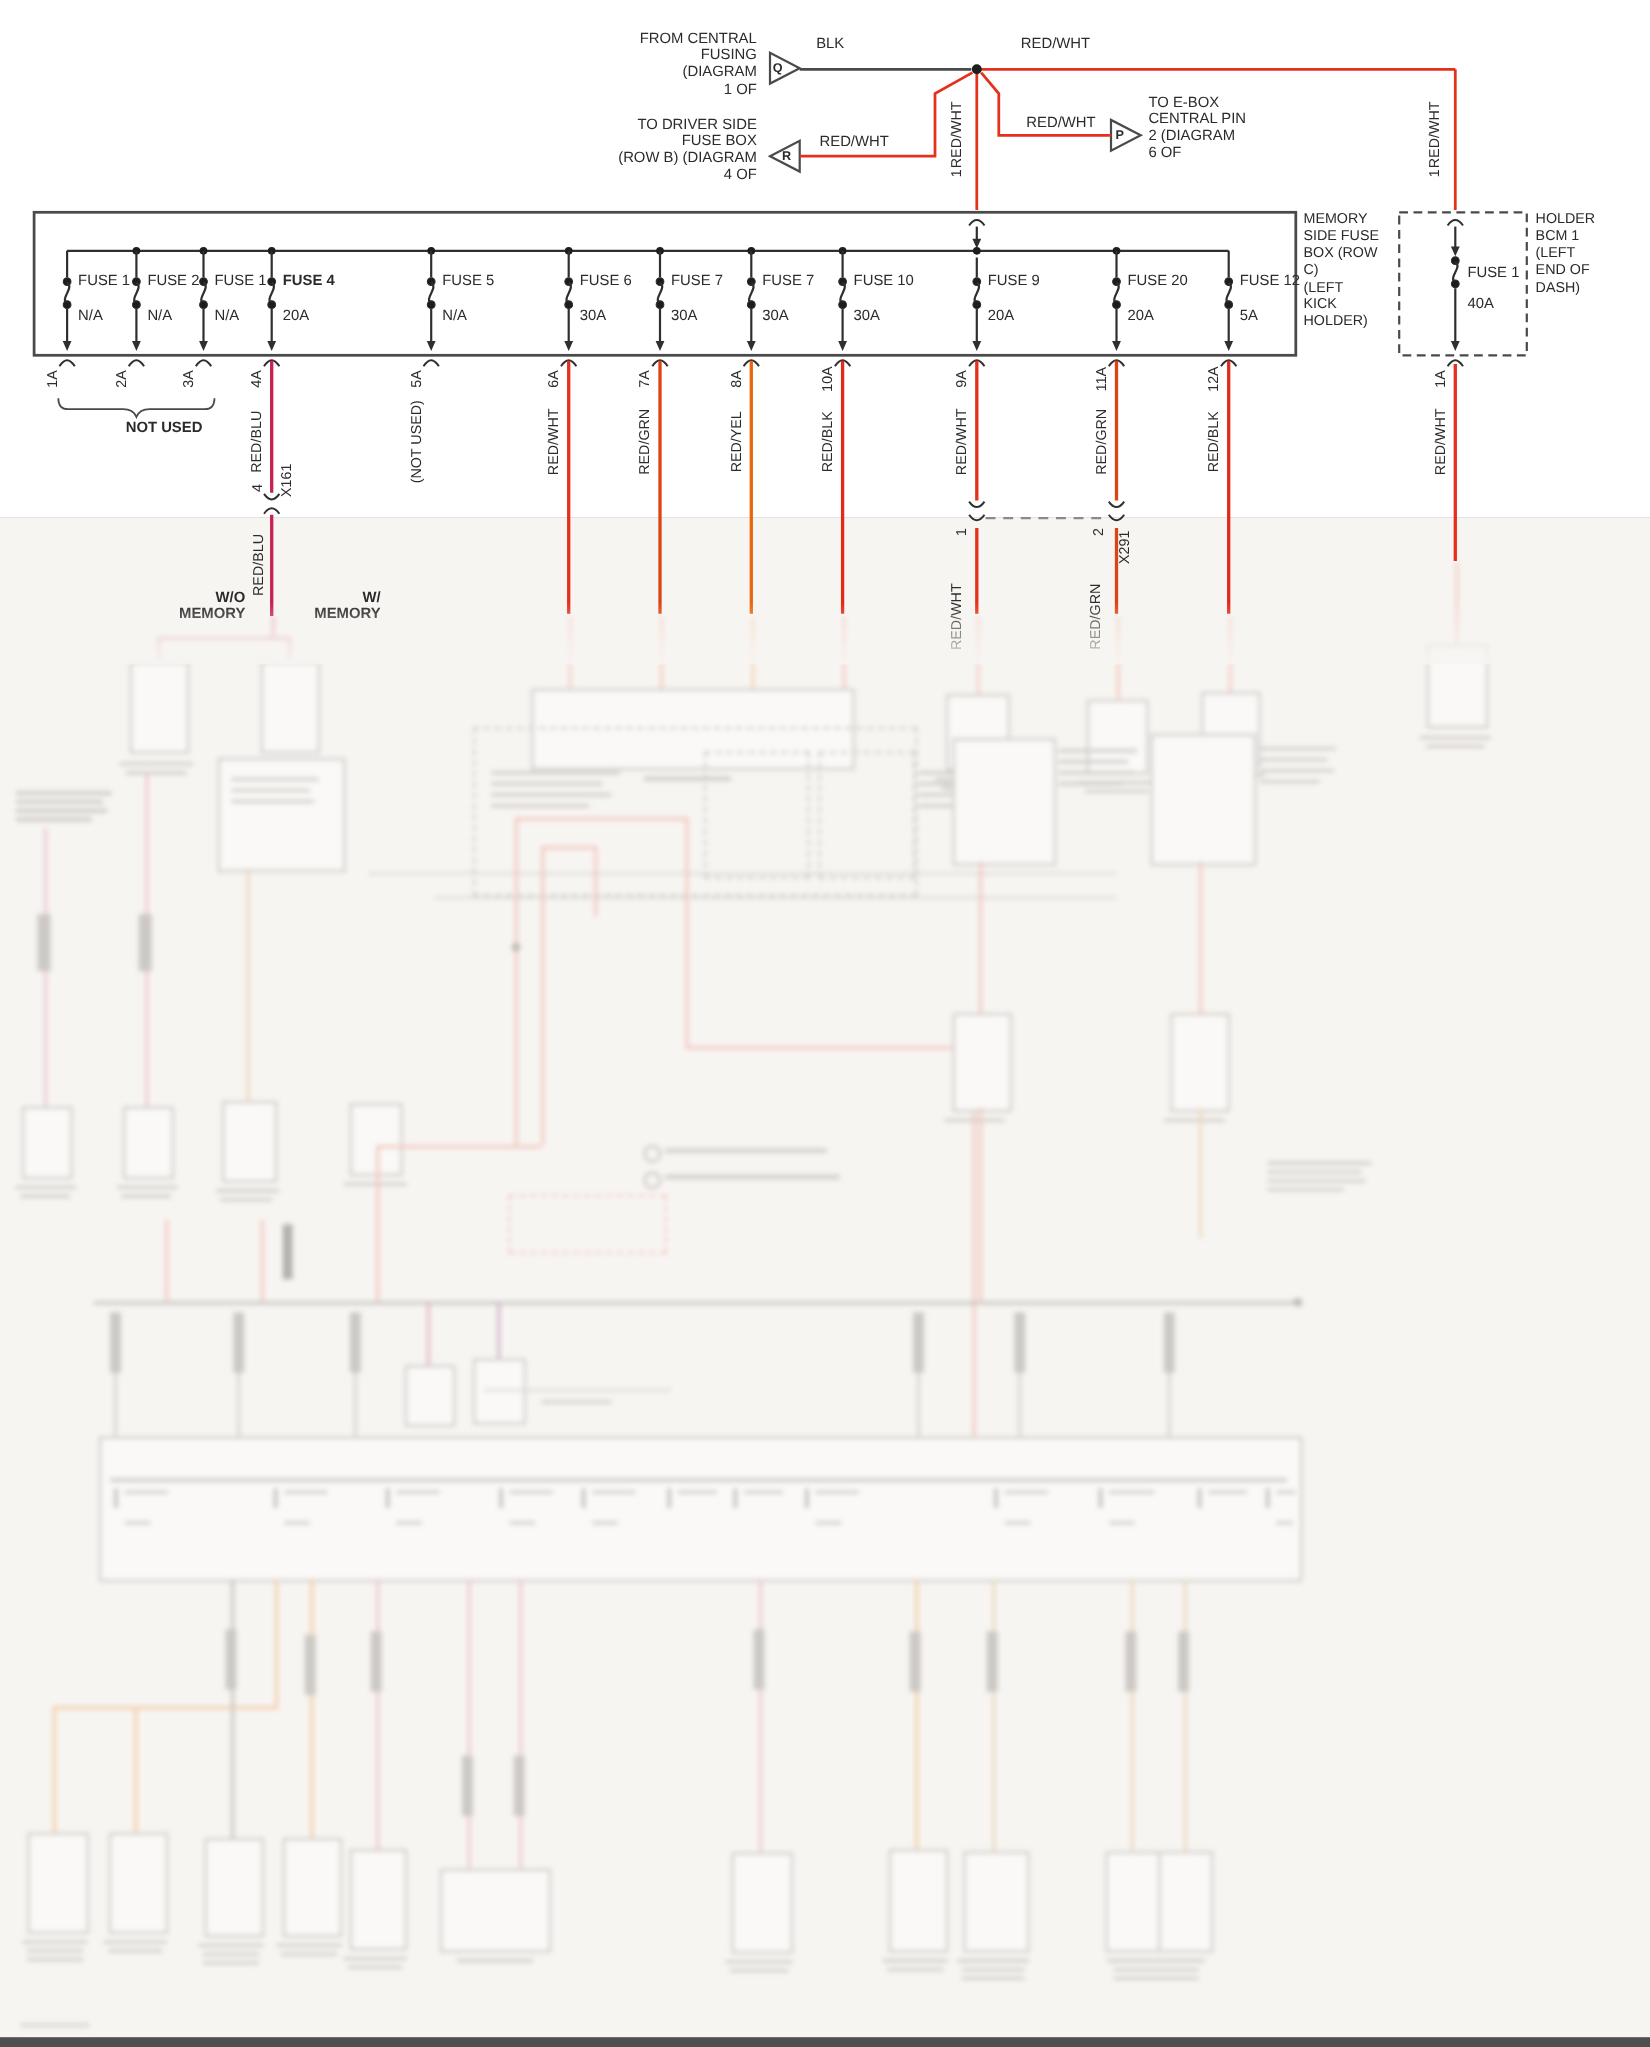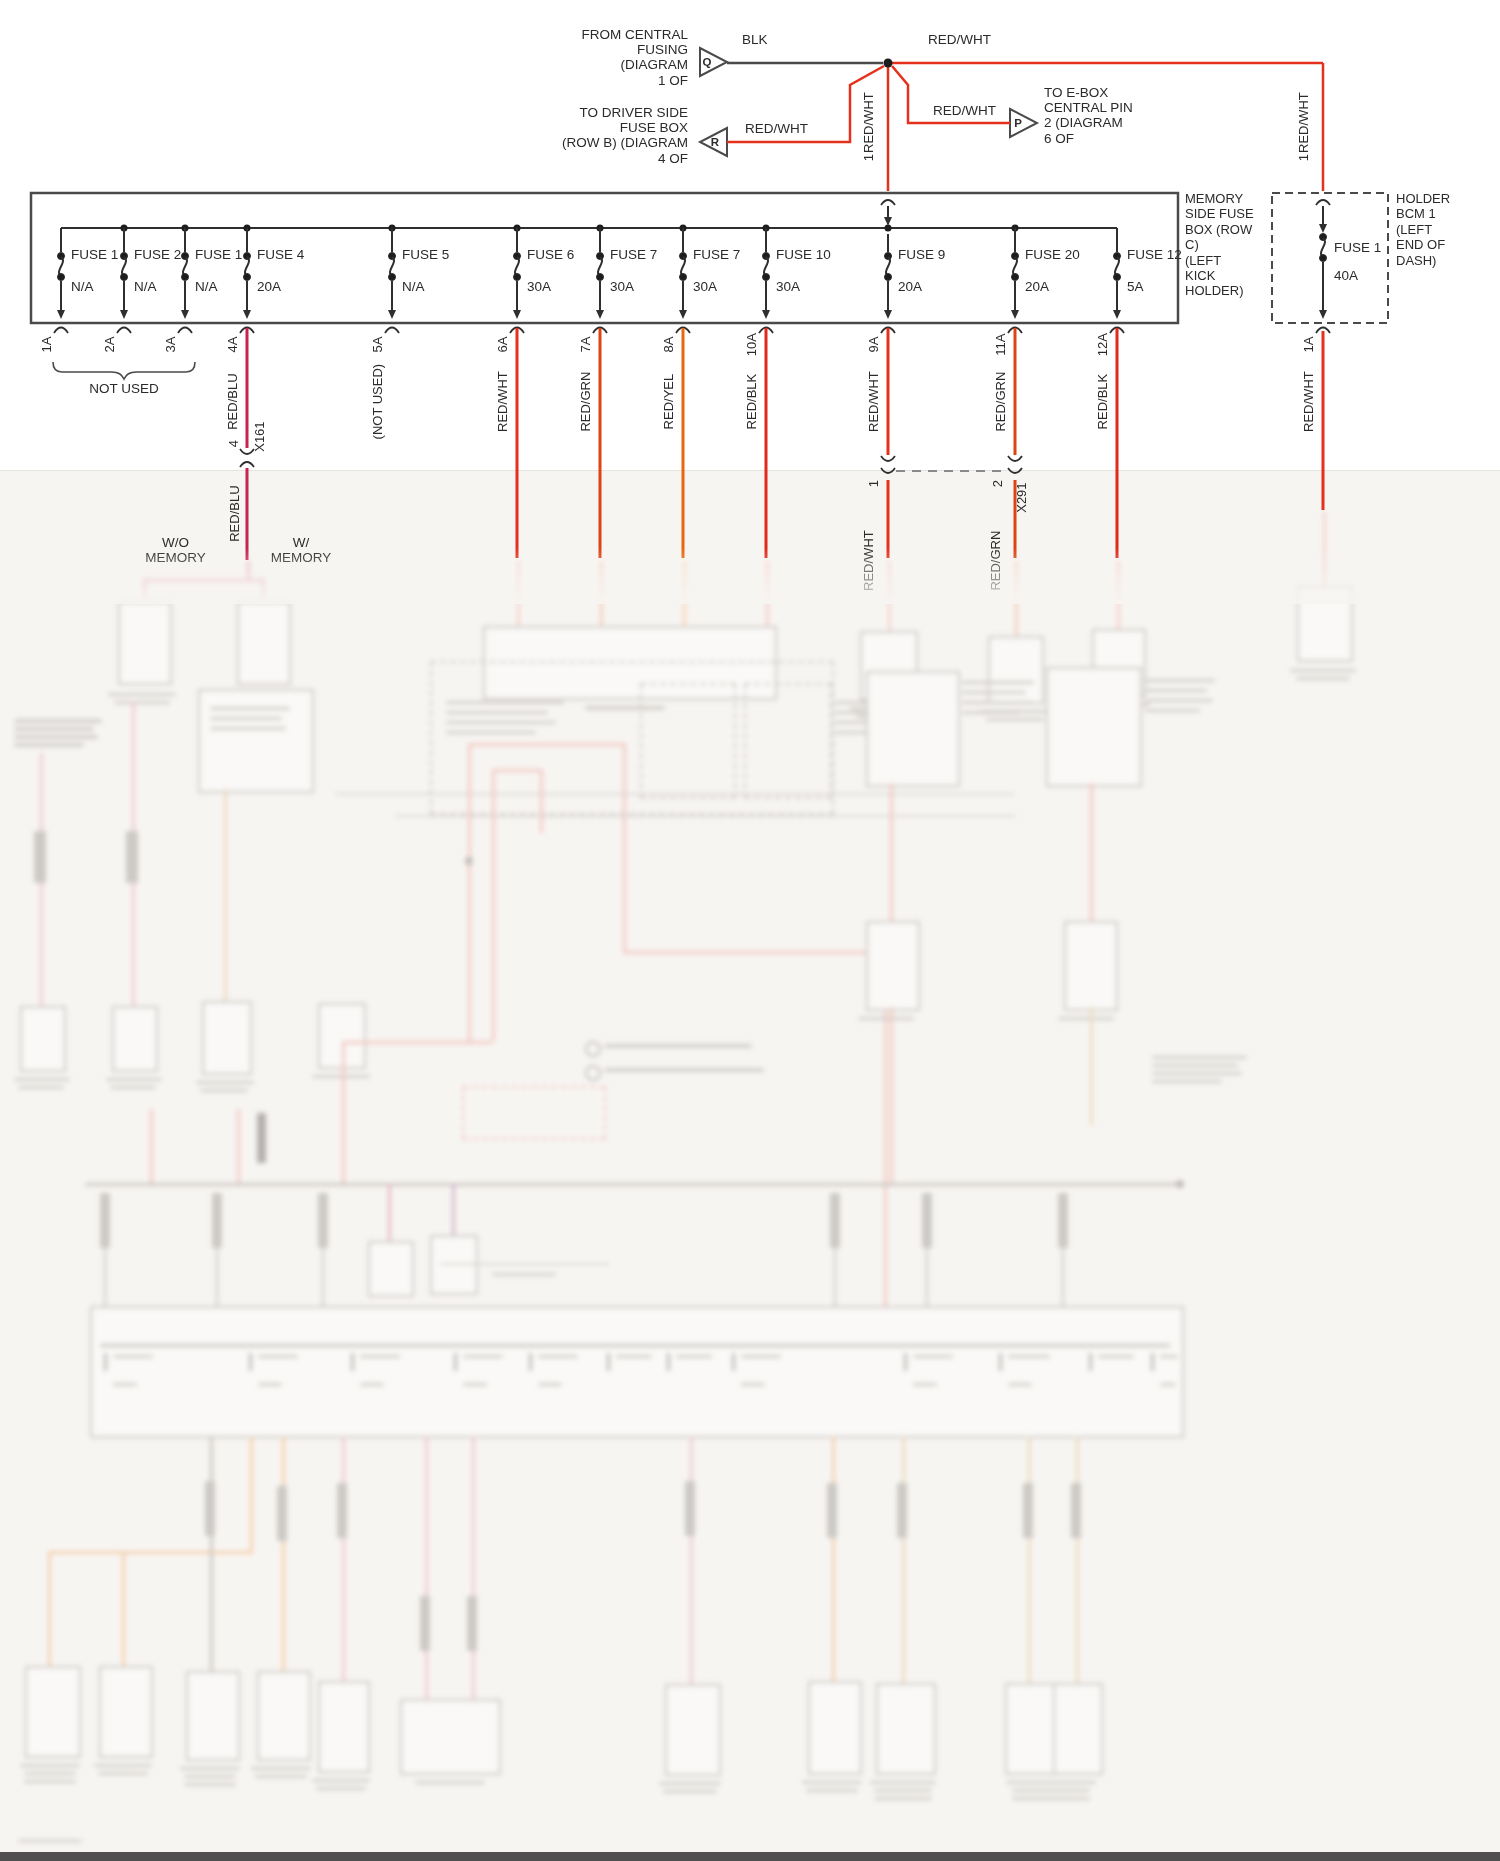"FUSE 4" div.lbl { font-weight: none -> bold }
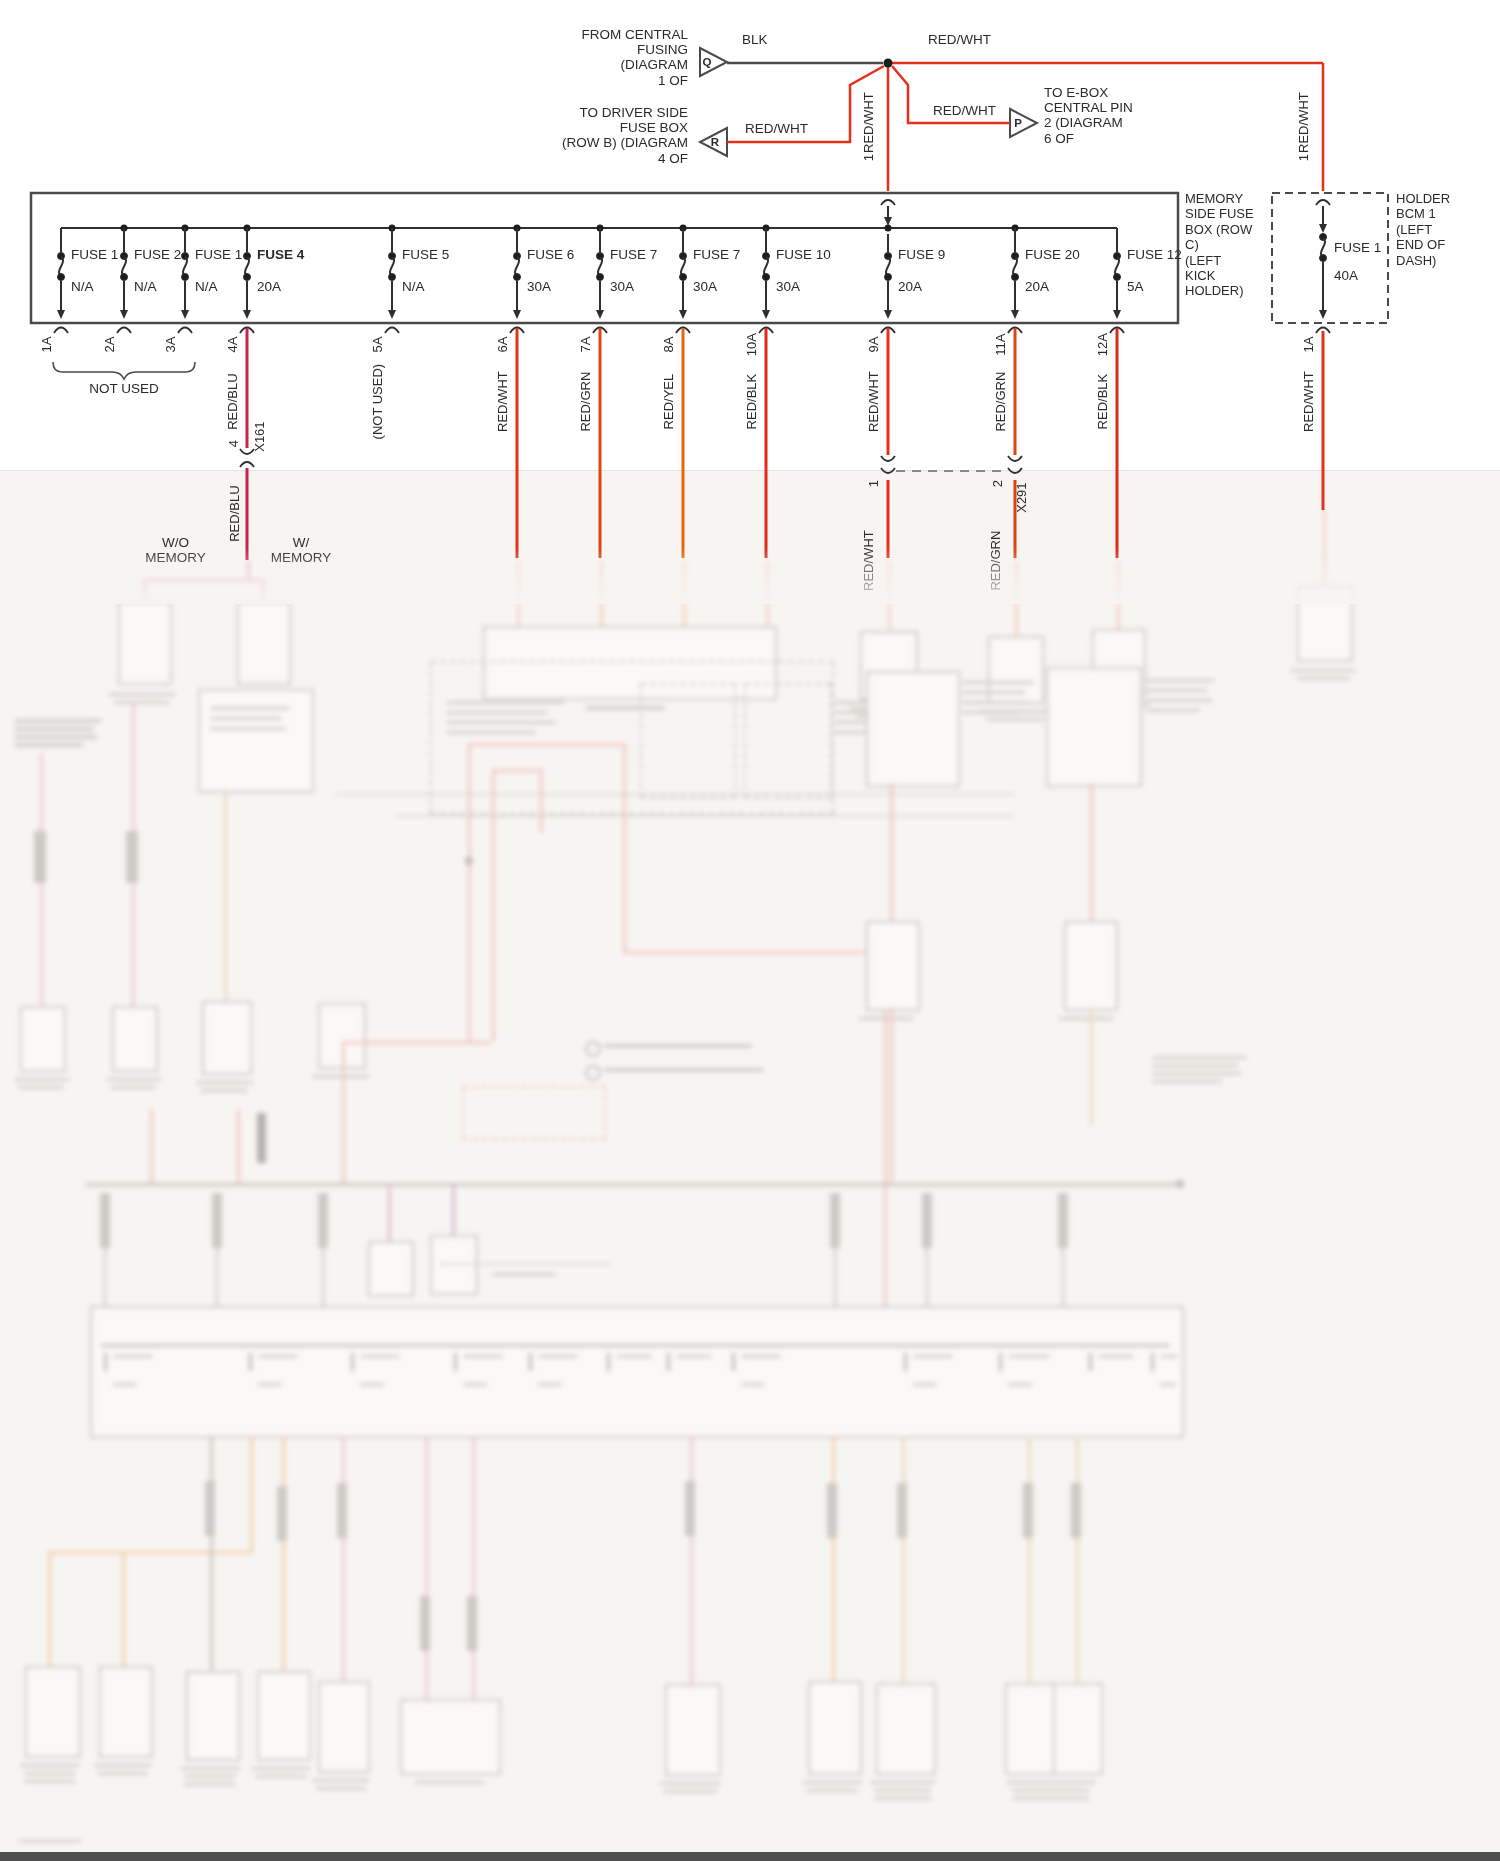"NOT USED" .blockC { font-weight: none -> bold; text-align: center -> right }
